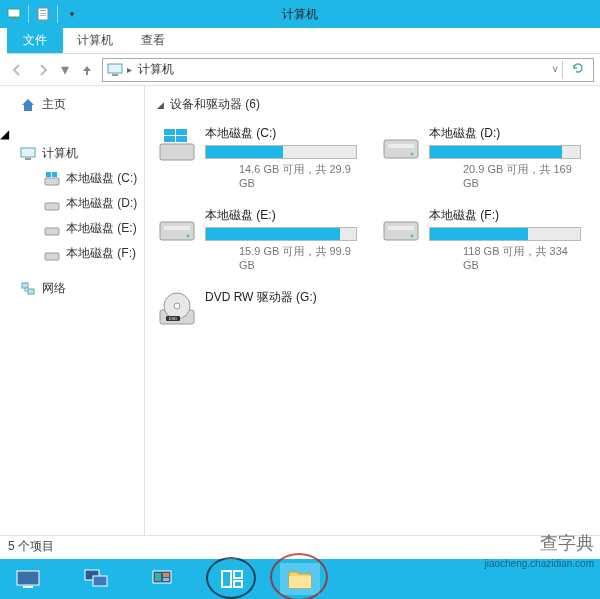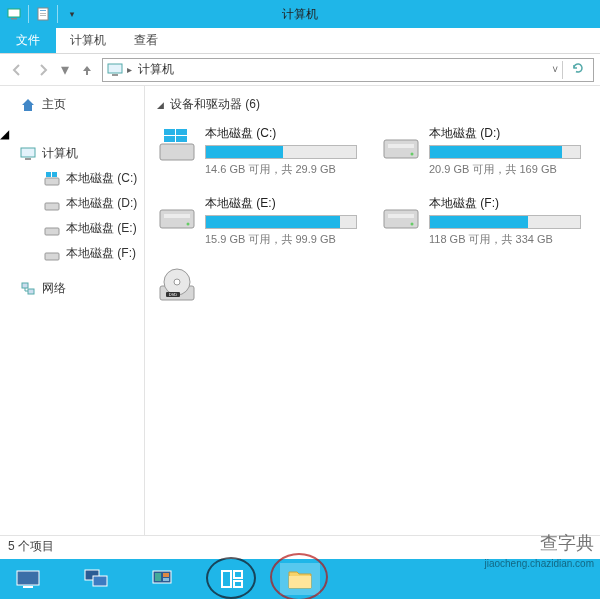"文件" .tabs { margin-left: none -> 7px }
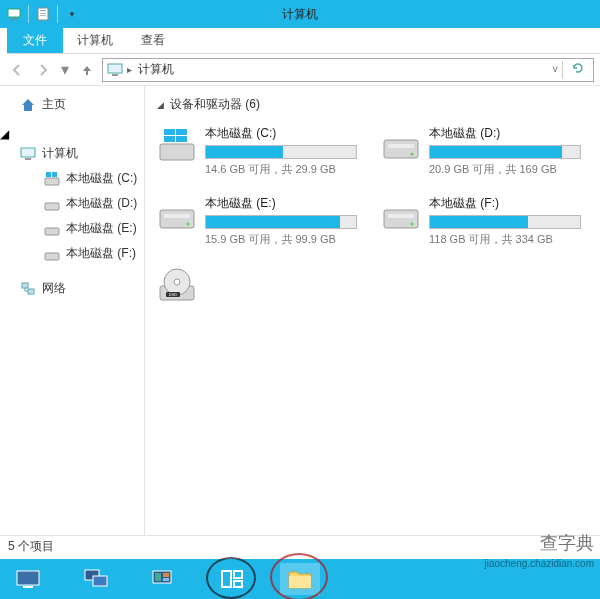"14.6 GB 可用，共 29.9 GB" .drive-stats { margin-left: none -> 34px }
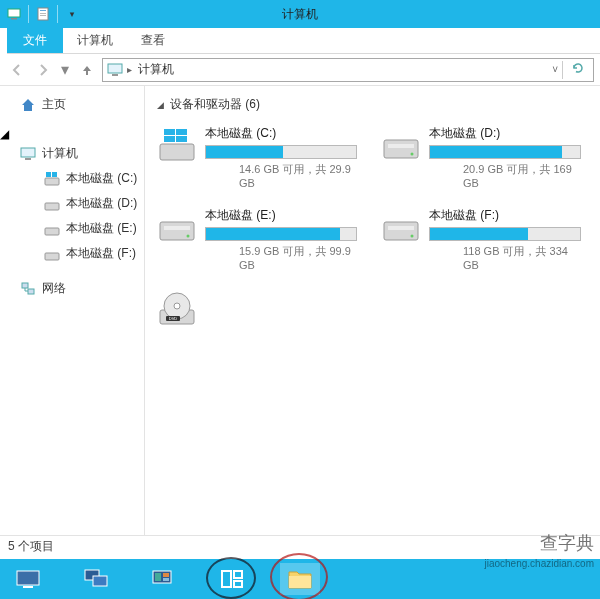"DVD RW 驱动器 (G:)" div.drive-info { html: none -> <div> <div>DVD RW 驱动器 (G:)</div> </div> }
